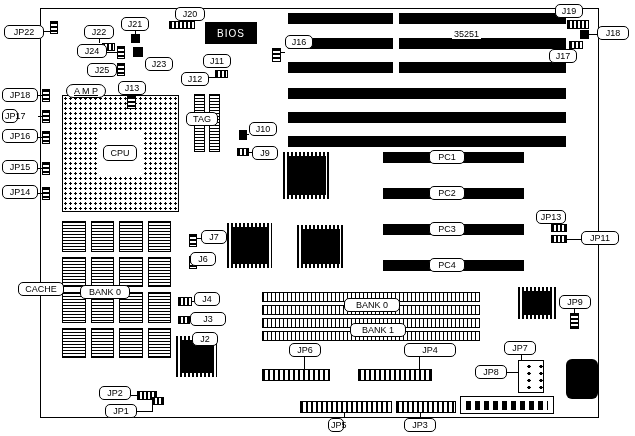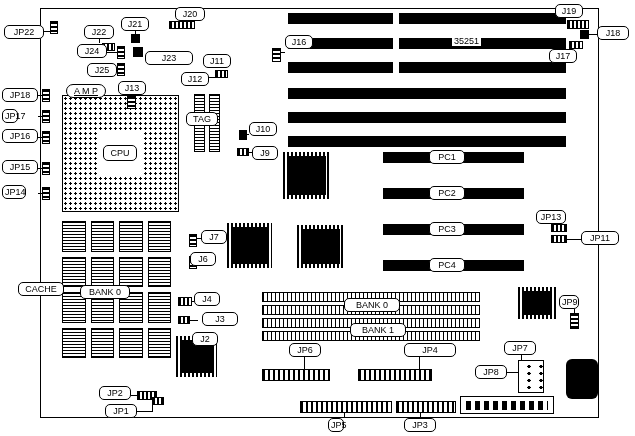"BIOS" div.bios { html: none -> <div> <span>BIOS</span> </div> }
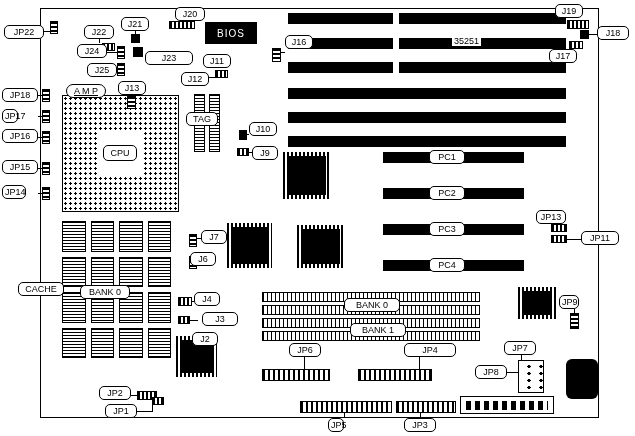"35251" div.txtlbl { top: 36px -> 29px }
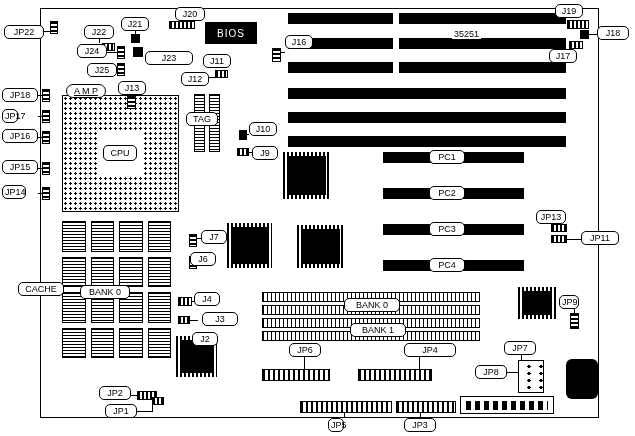"J23" div.lbl { top: 51px -> 57px; width: 48px -> 28px }
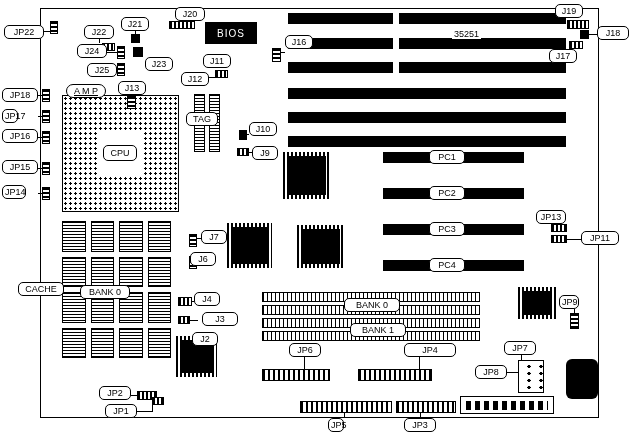"JP14" div.lbl { width: 24px -> 36px }
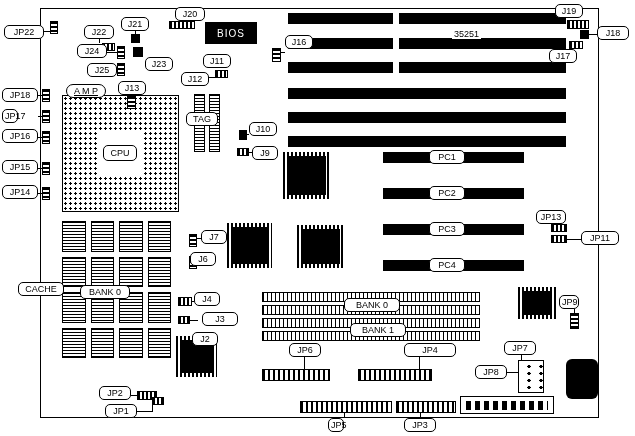"JP9" div.lbl { width: 20px -> 32px }
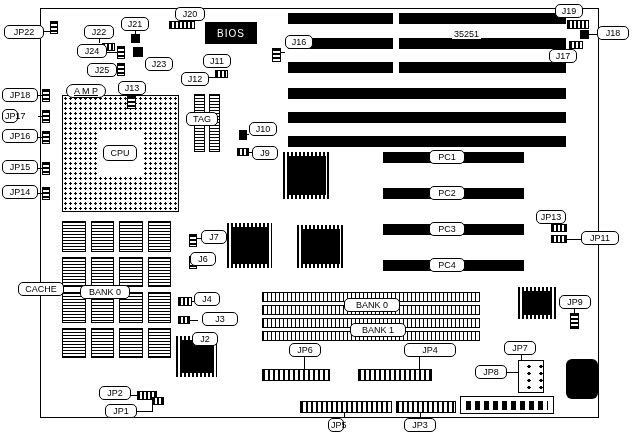"J3" div.lbl { left: 202px -> 190px }
